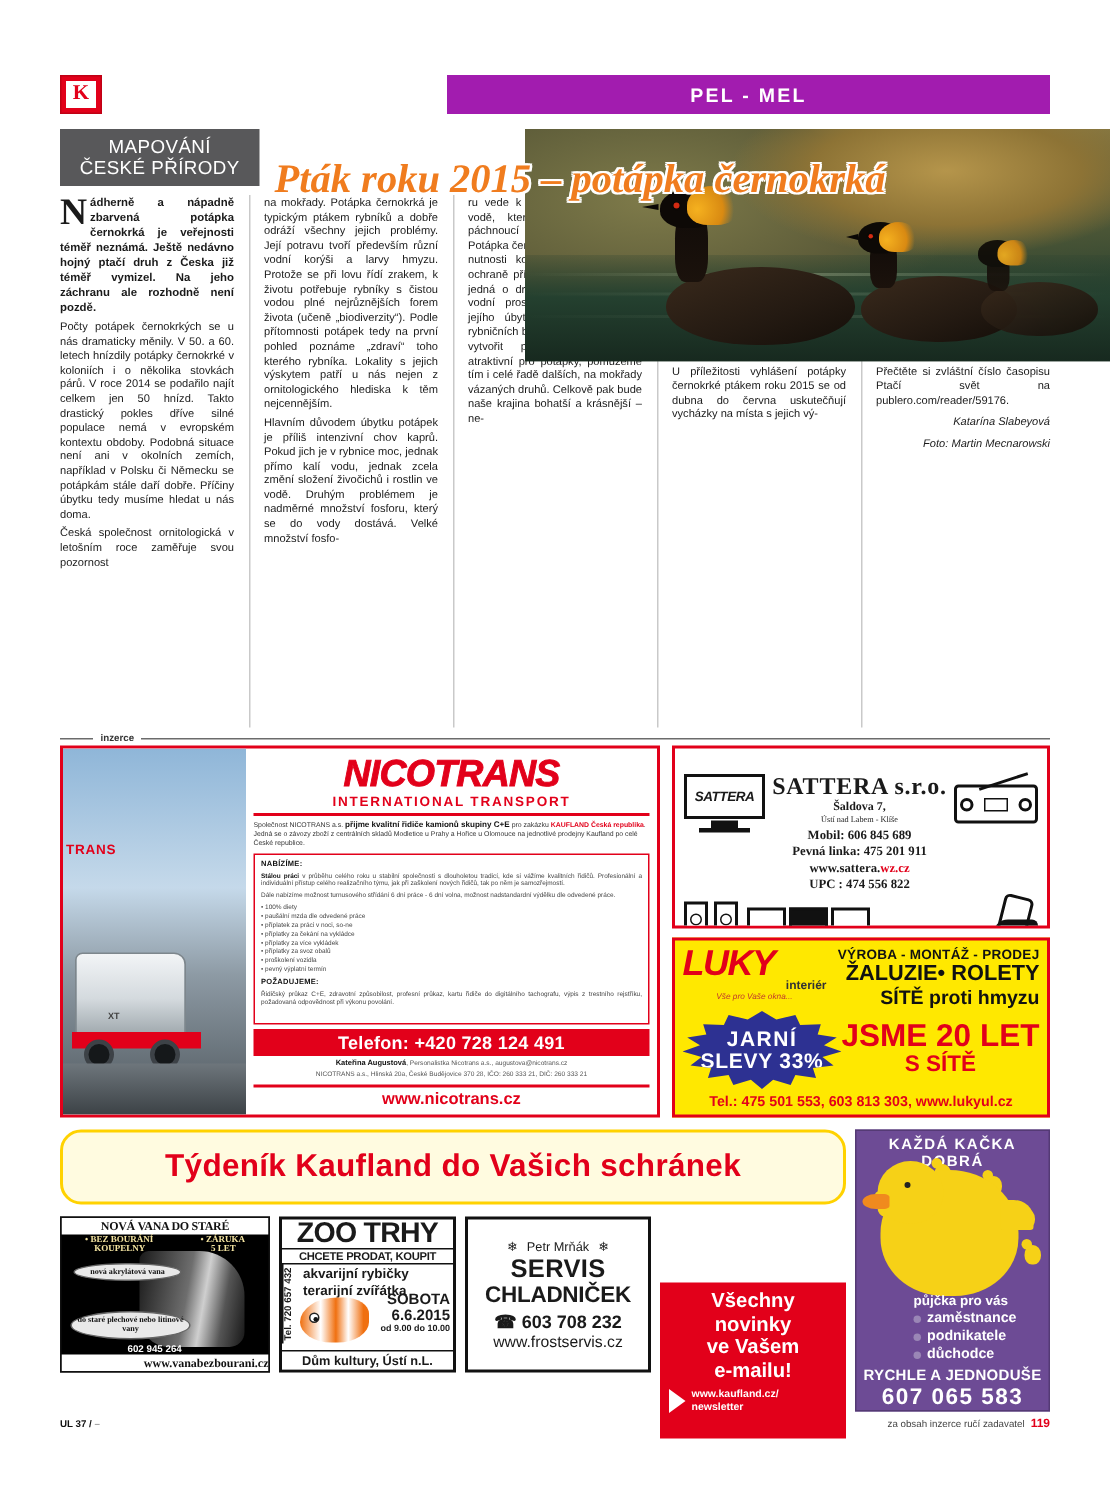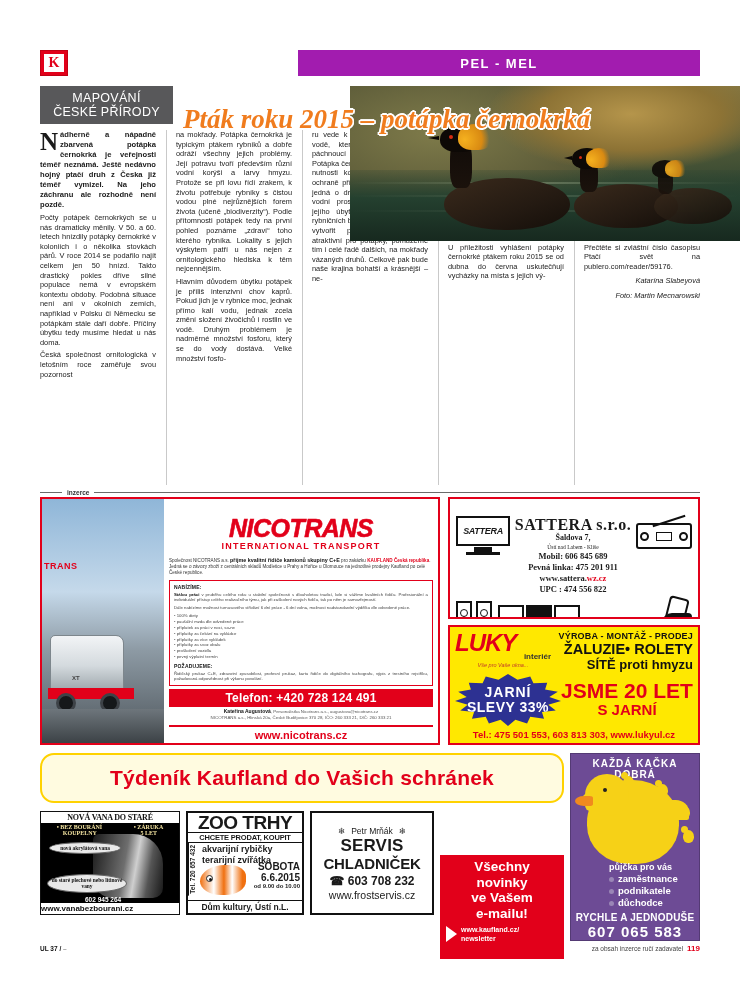"NICOTRANS" .nico-body { padding: 16px 5px -> 4px 5px }
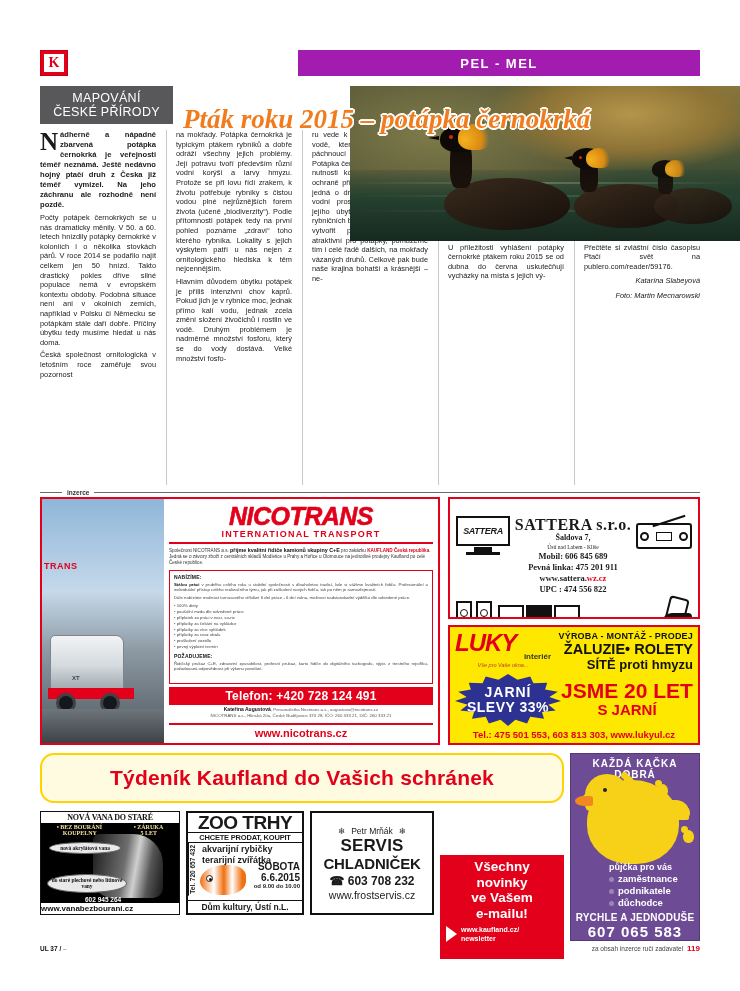"S JARNÍ" div.c2 { text: JARNÍ -> SÍTĚ }
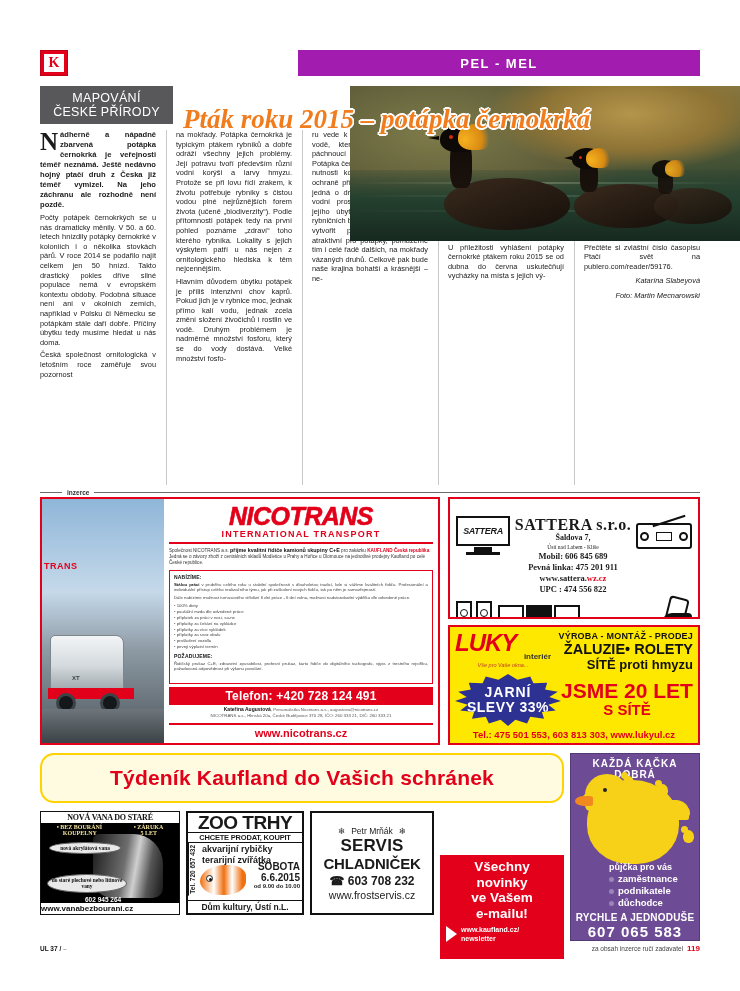"www.vanabezbourani.cz" .vana-web { font-family: Liberation Sans, sans-serif -> Liberation Serif, serif; text-align: left -> right }
